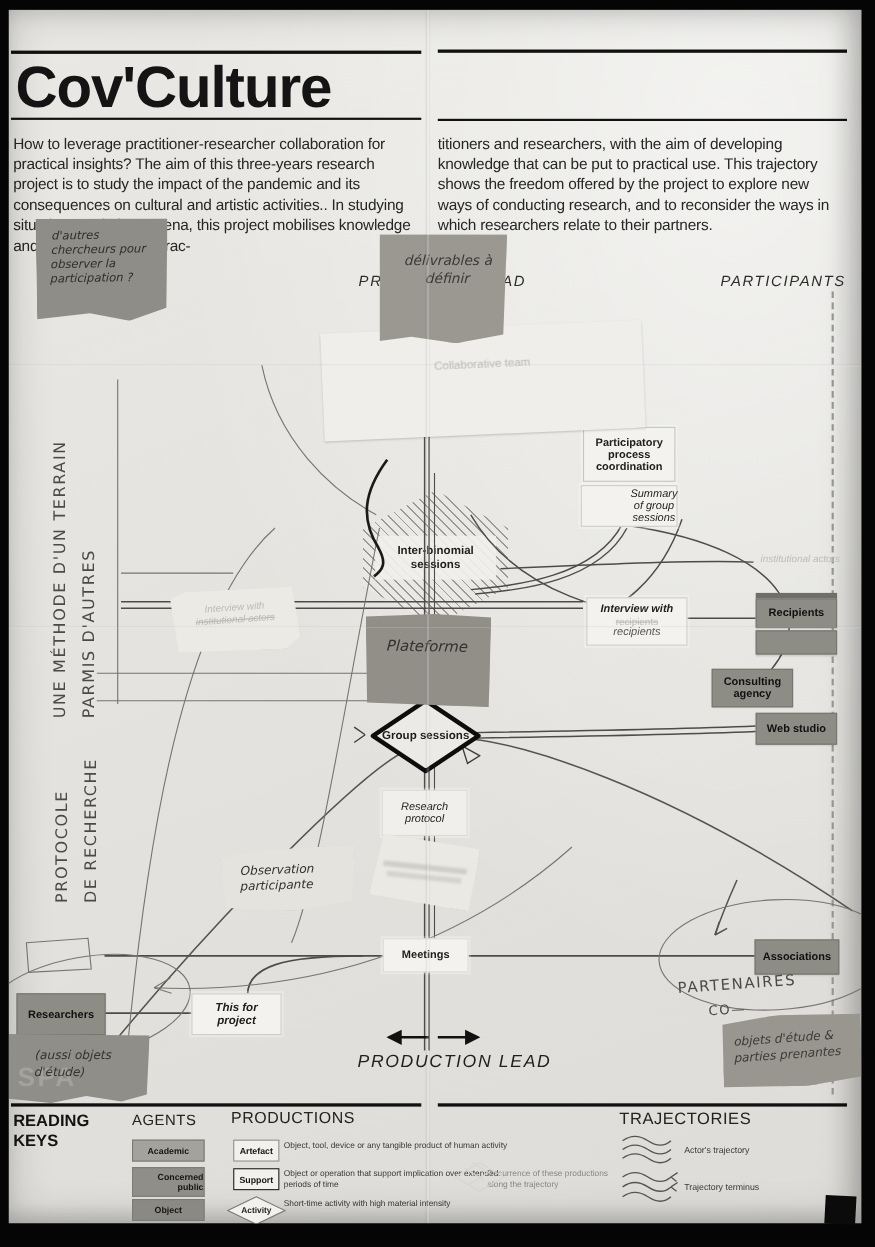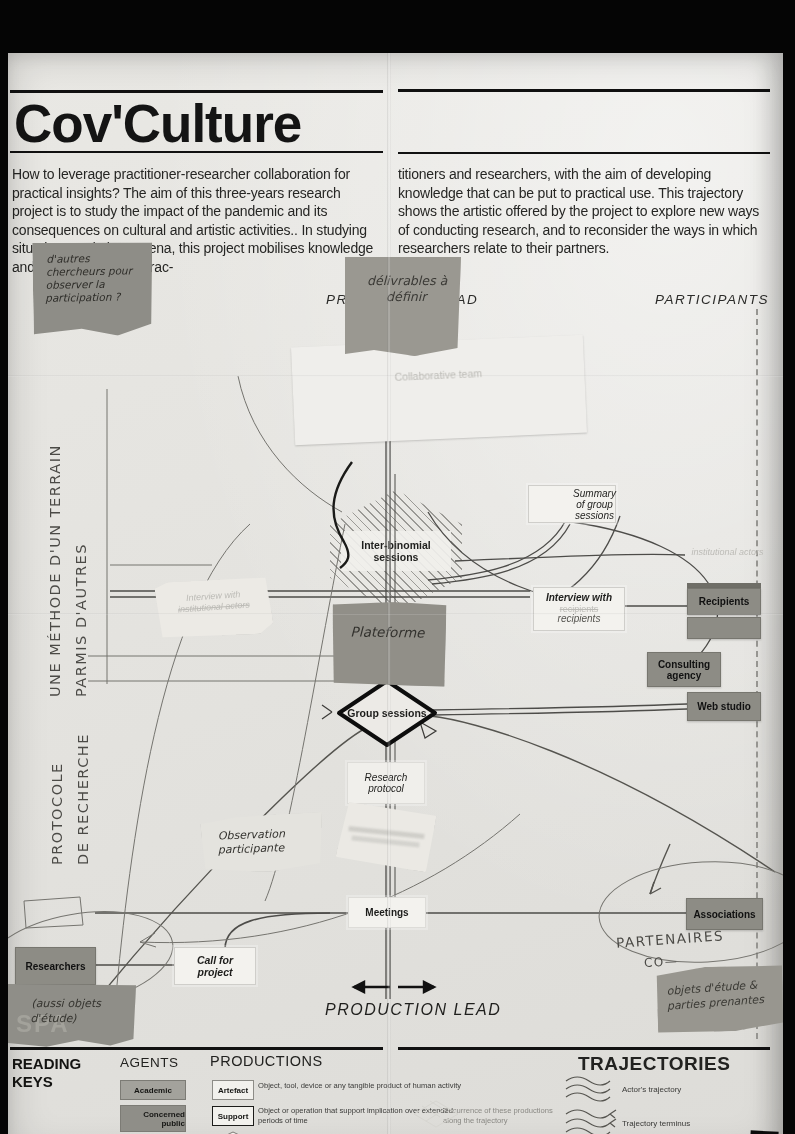"Cov'Culture" .frame { margin-top: 44px -> none }
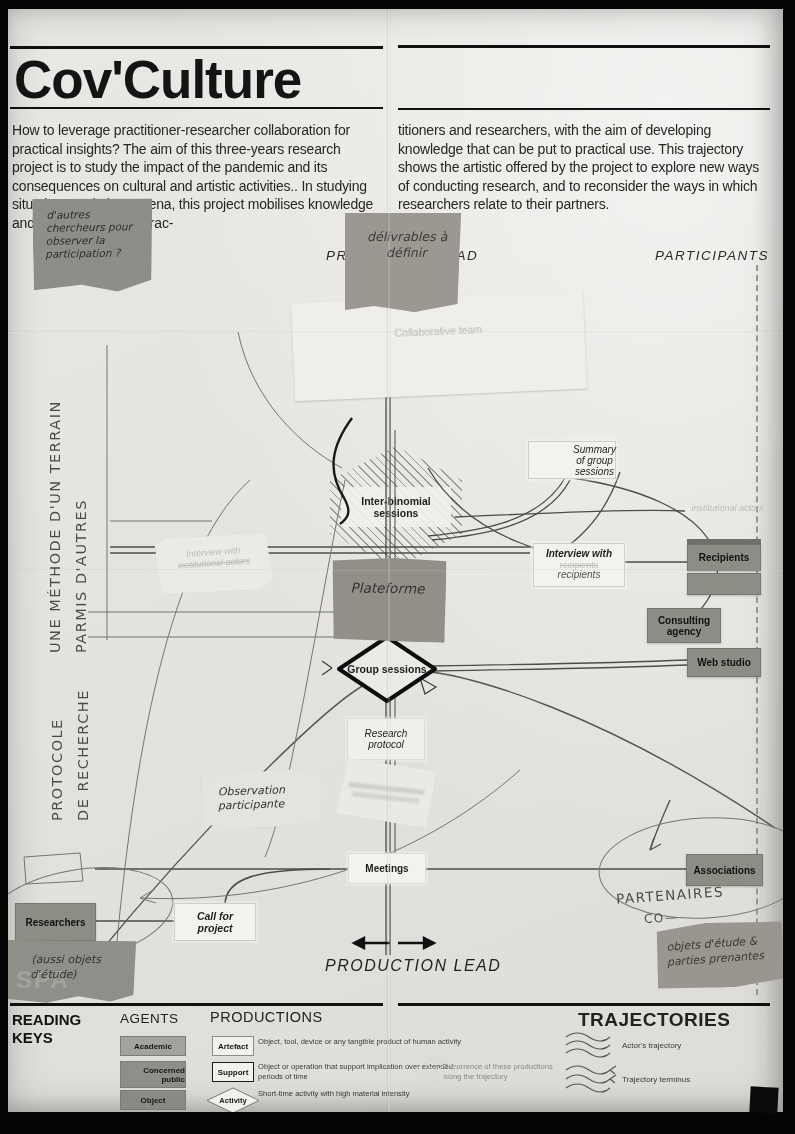"titioners and researchers, with the" div.intro { text: artistic -> freedom }
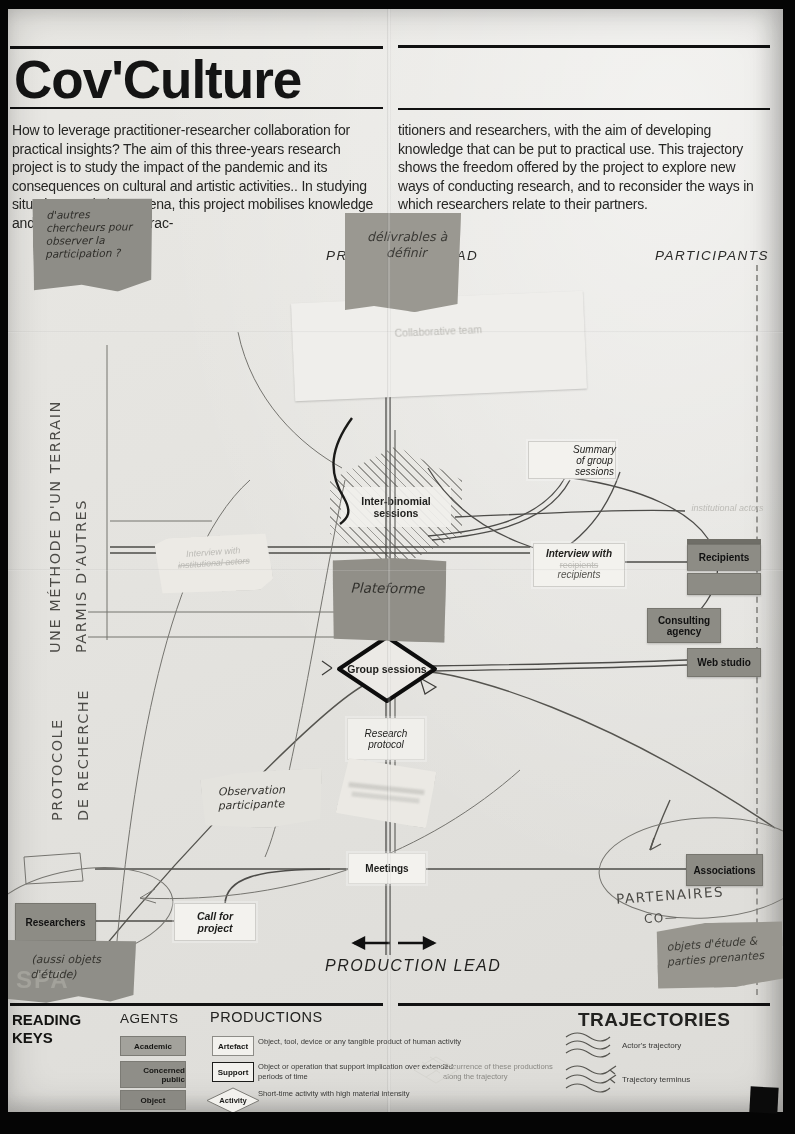"Participatory process coordination" div.box { html: none -> <div>Participatory process coordination</div> }
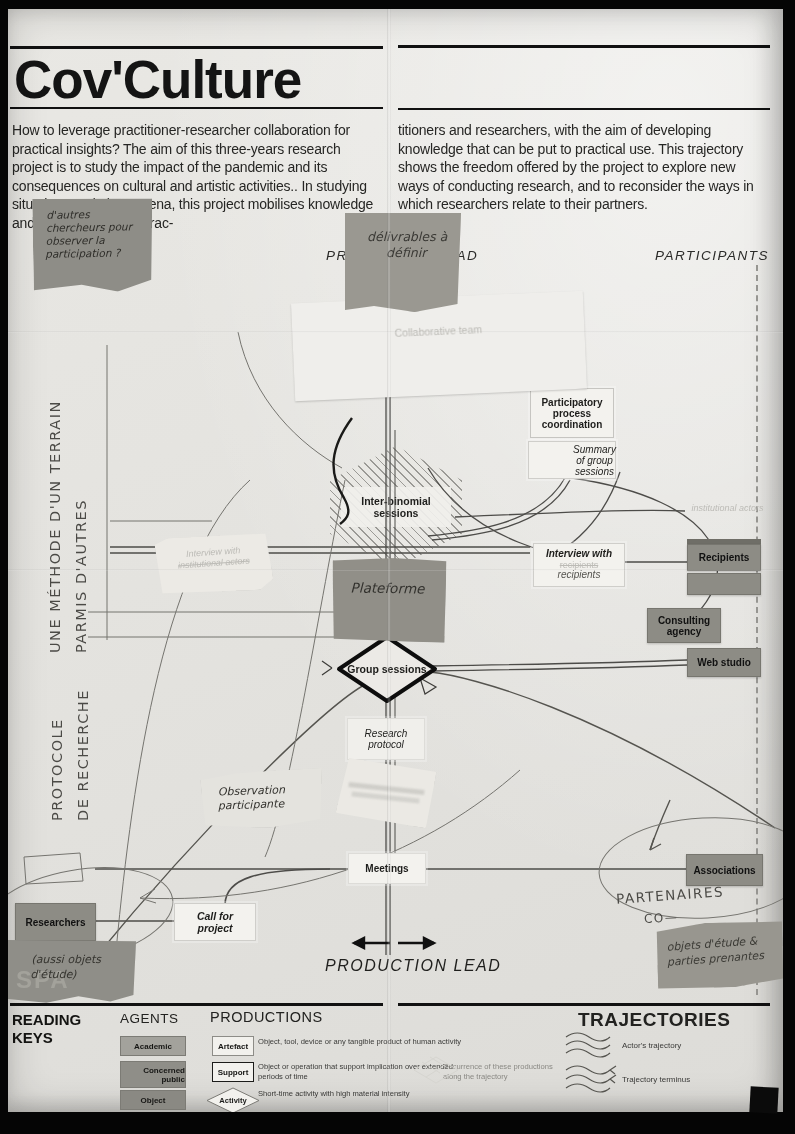"Call for project" div.box { text: Call -> This }
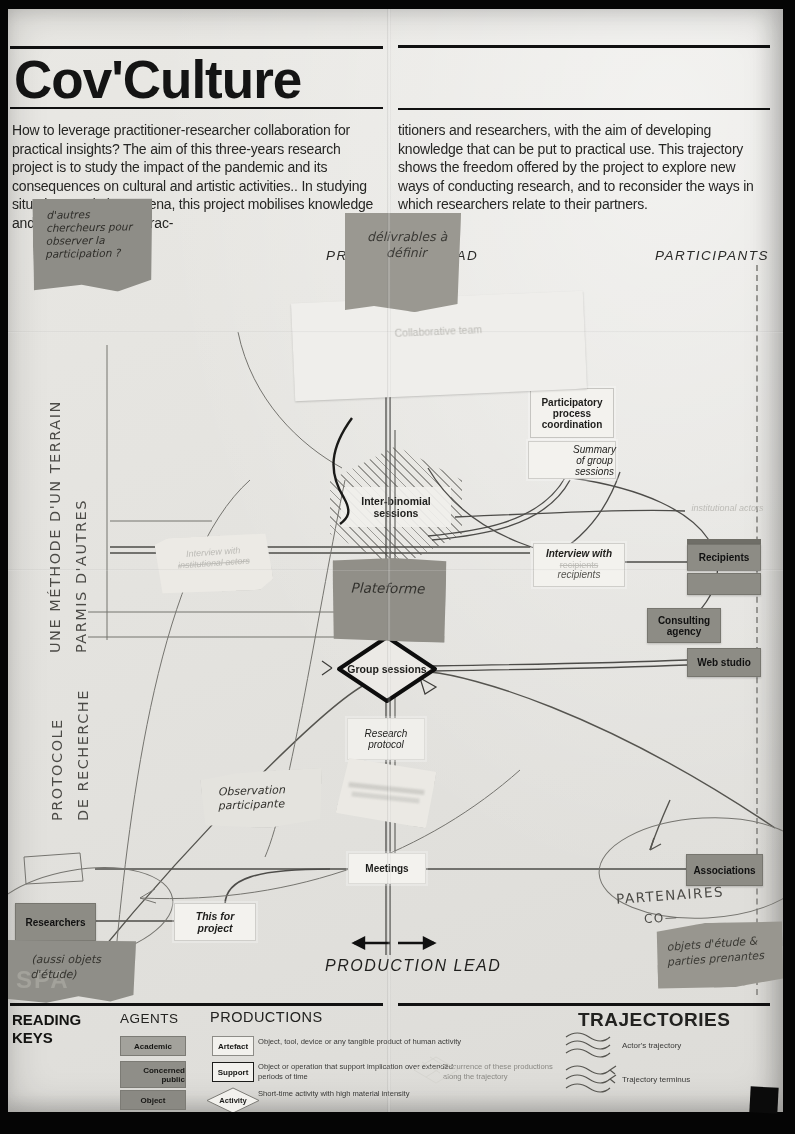"TRAJECTORIES" div.legend-title { font-size: 19px -> 15px; font-weight: bold -> none; left: 570px -> 555px }
